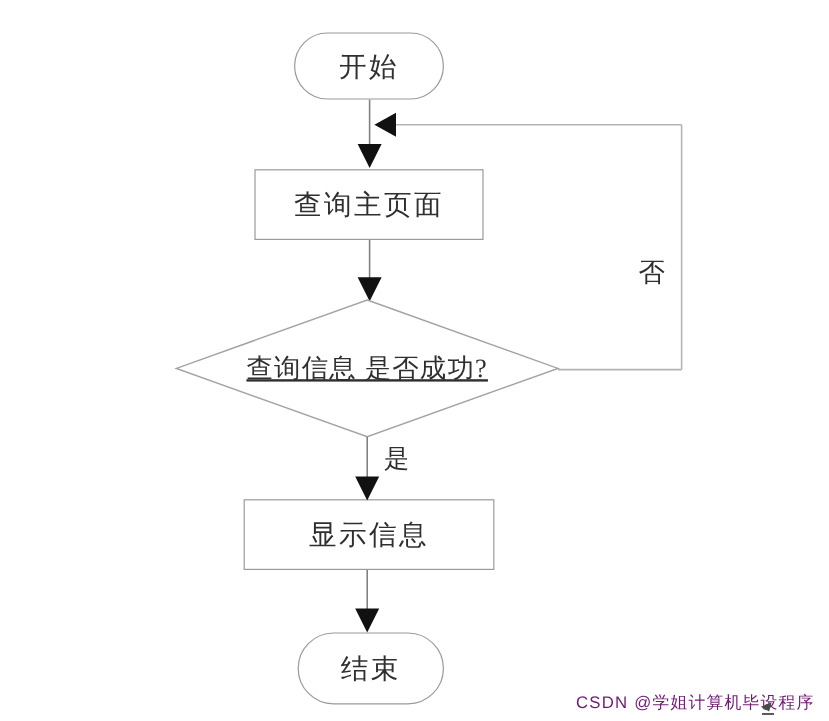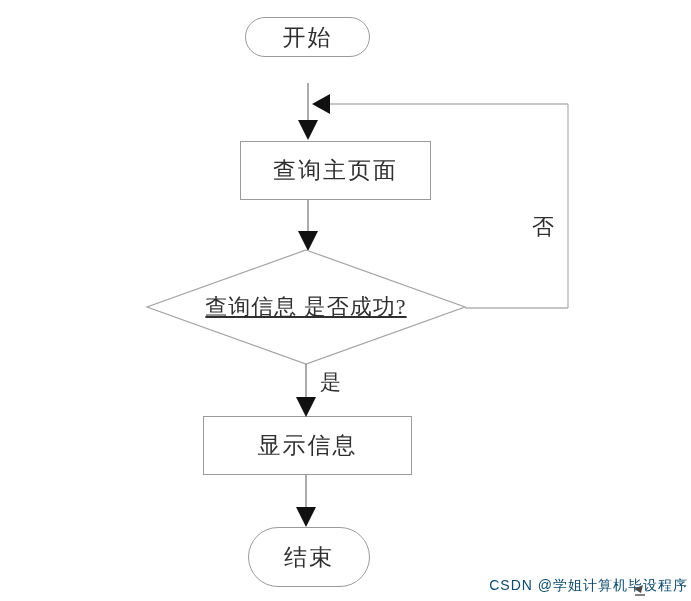"开始" #n-start { height: 40px -> 56px; top: 17px -> 27px }
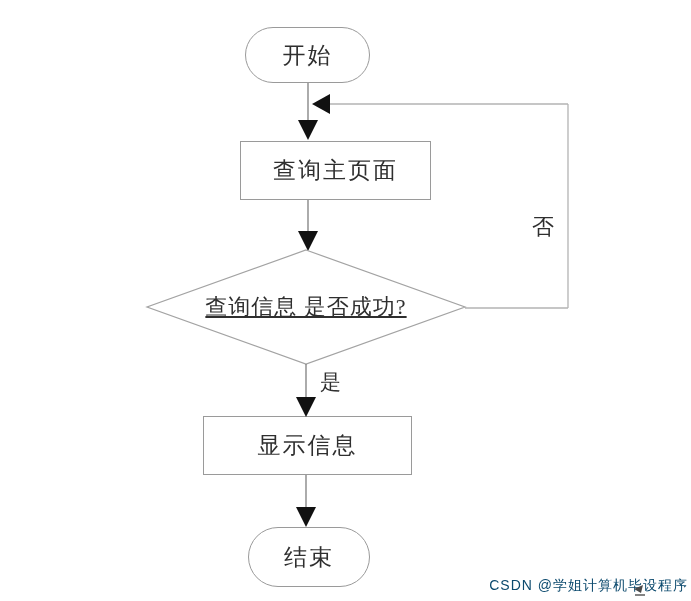"查询主页面" #n-query { margin-left: 28px -> none }
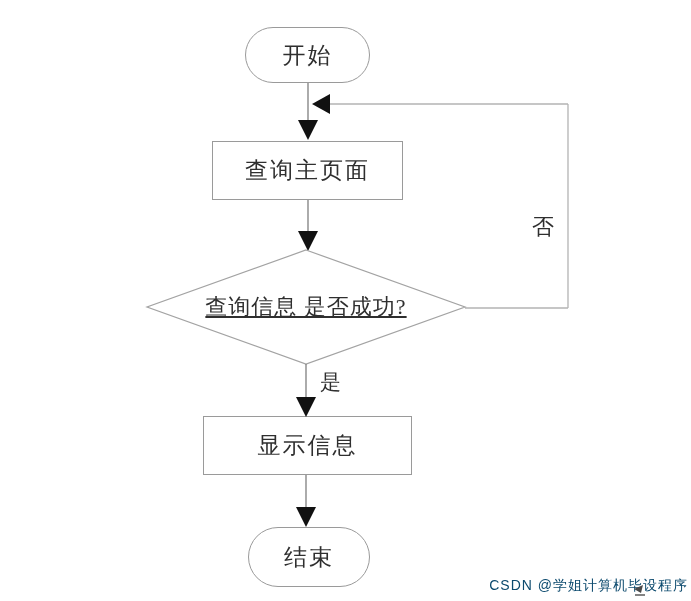"CSDN @学姐计算机毕设程序" #watermark { color: #0c4a6e -> #701a75; text-align: right -> left }
